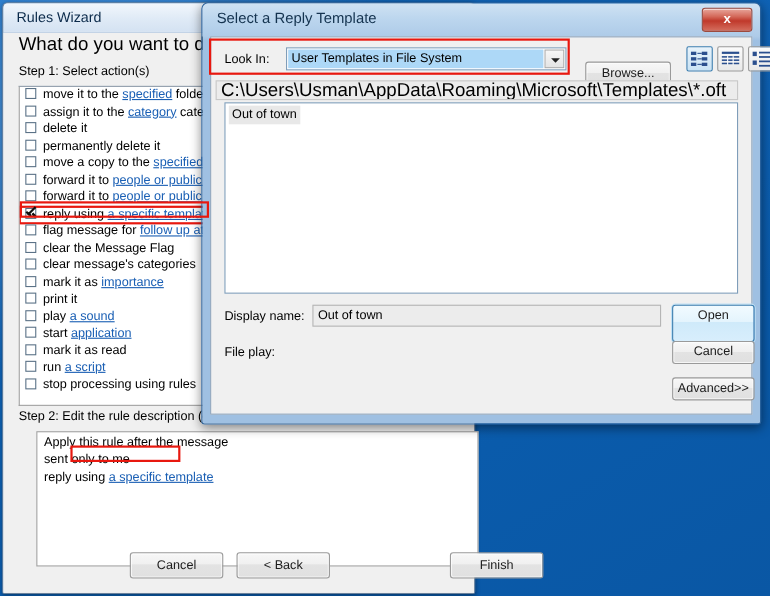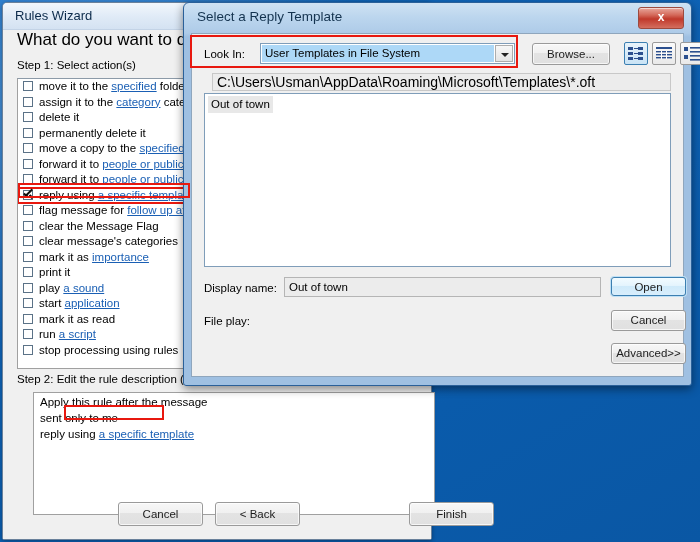"Browse..." #btn-browse { top: 9px -> 22px }
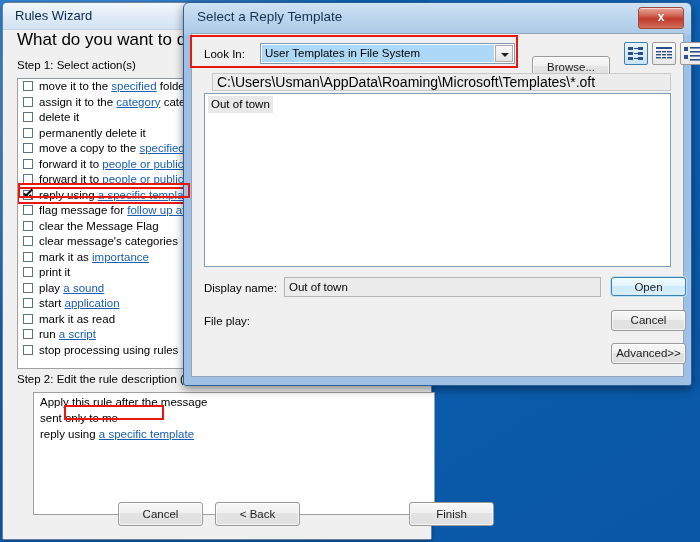"C:\Users\Usman\AppData\Roaming\Microsoft" #path-bar { font-size: 14px -> 17px; left: 20px -> 4px }
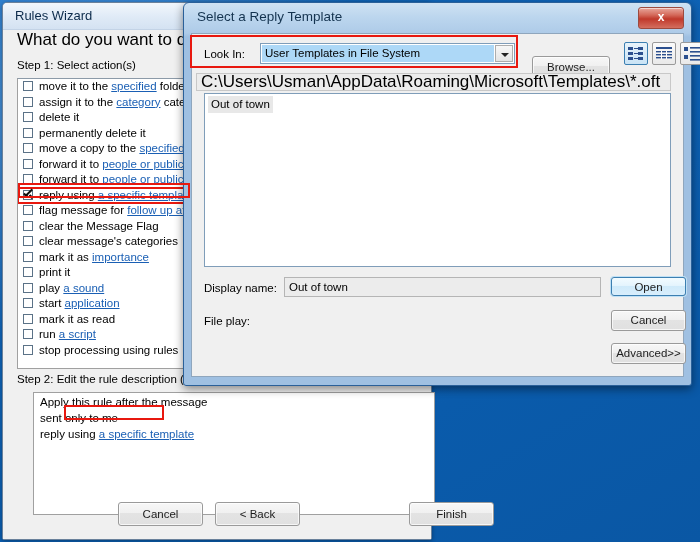"Open" #btn-open { height: 19px -> 34px }
